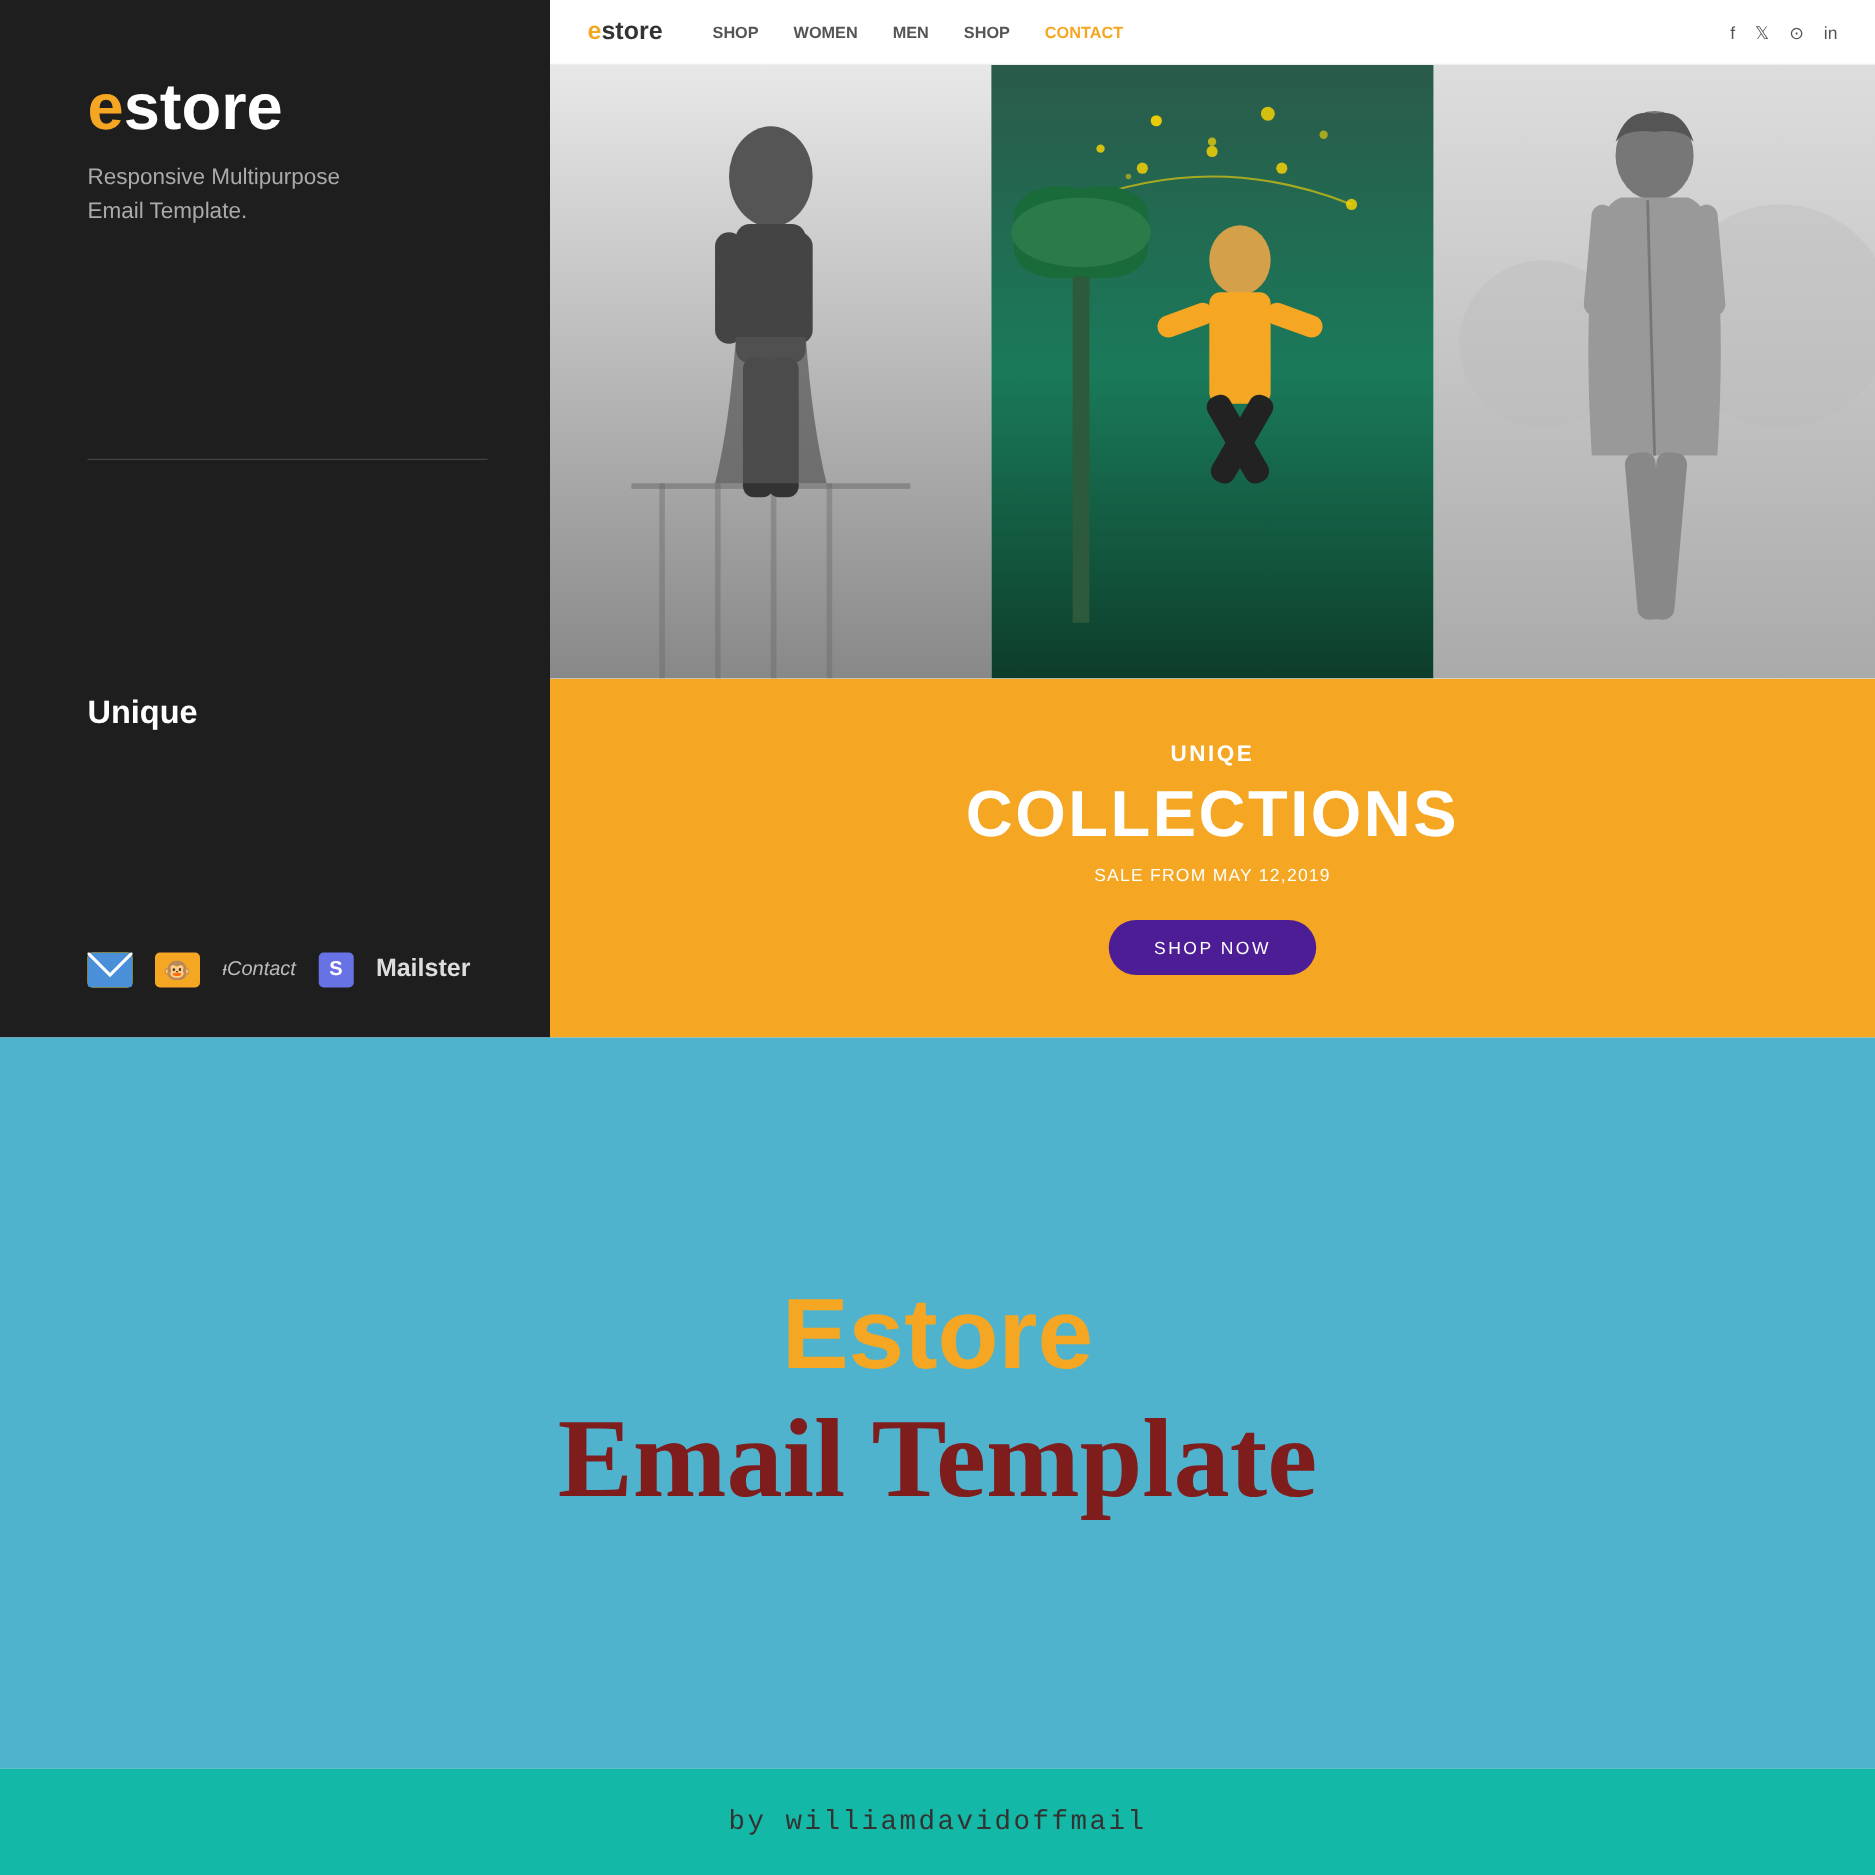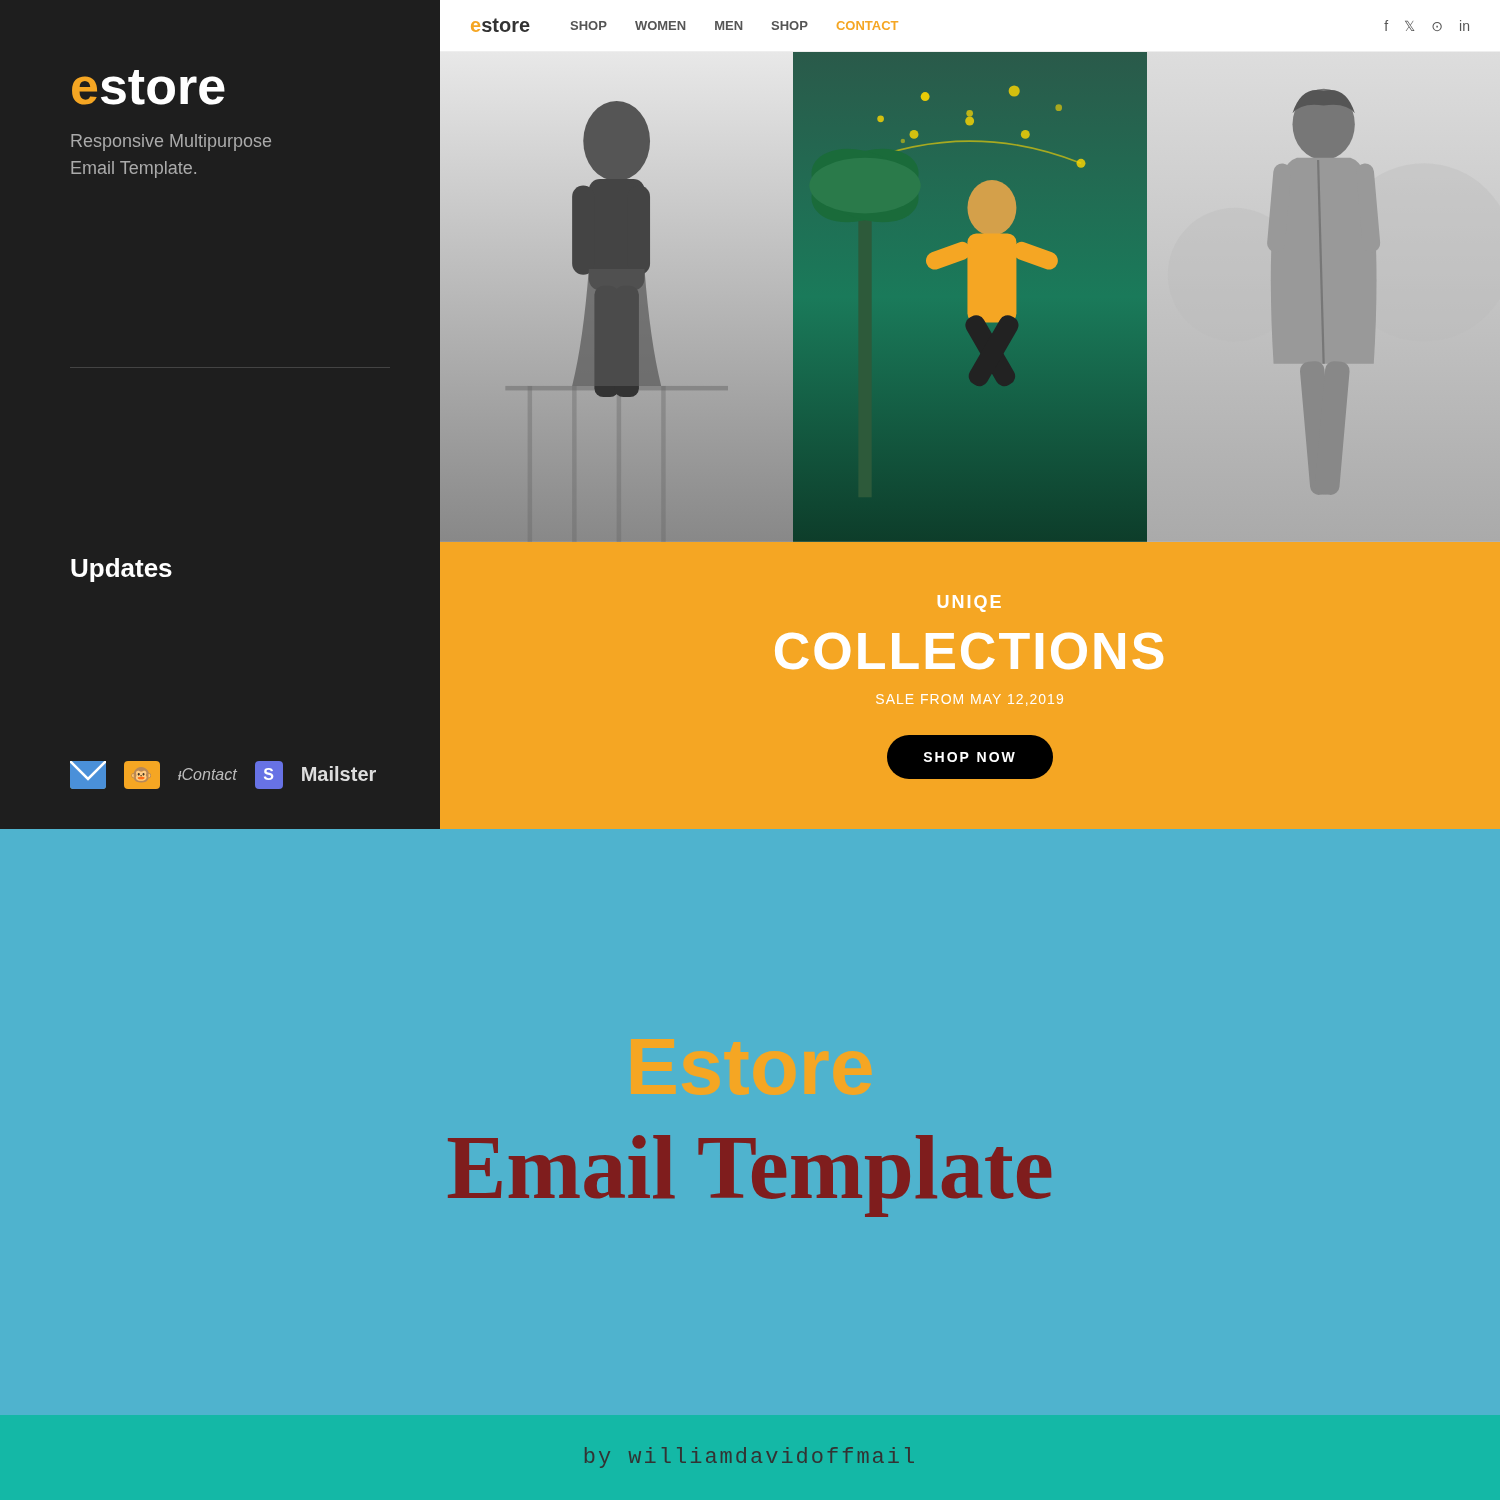"Updates" div.feature-title { text: Updates -> Unique }
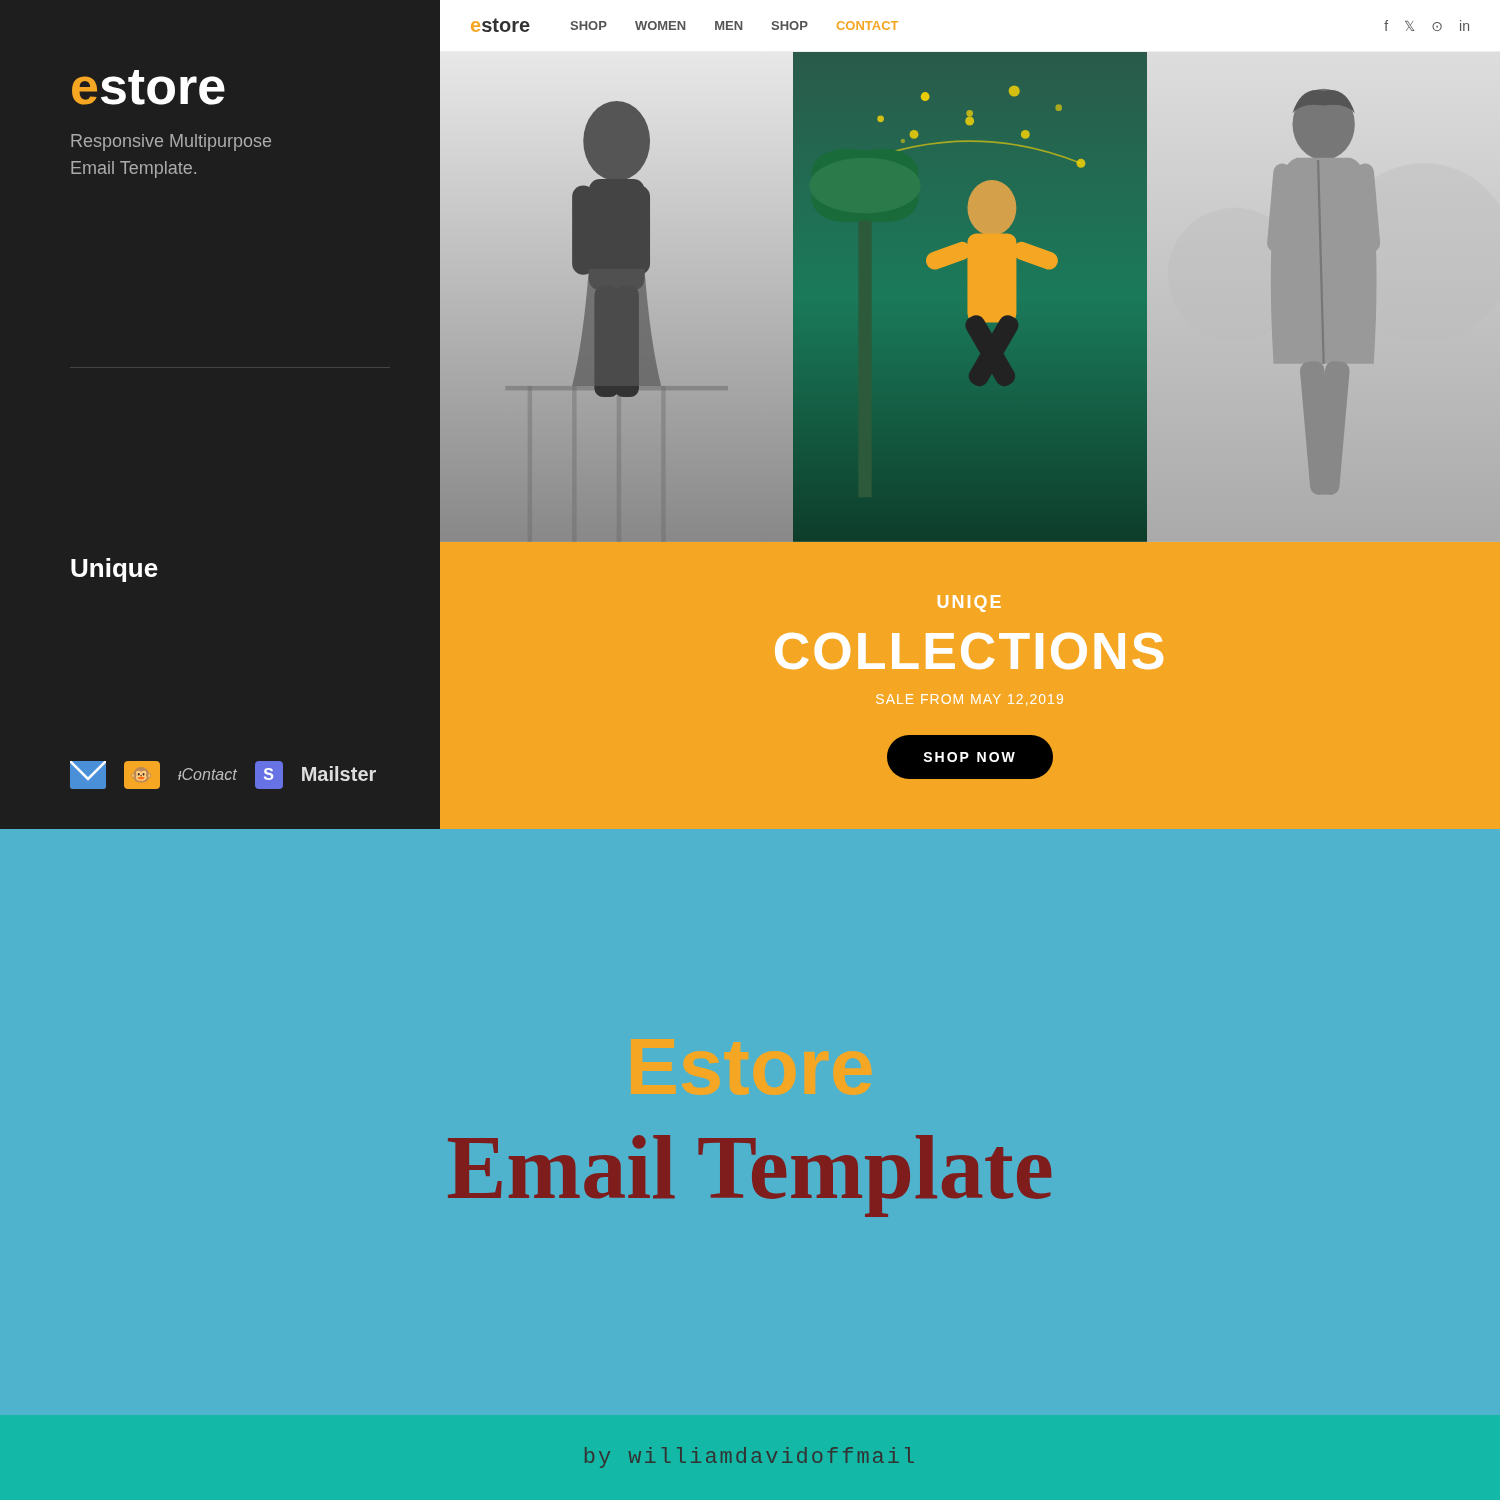"SHOP NOW" .shop-btn { background: #000000 -> #4c1d95; font-weight: bold -> normal }
